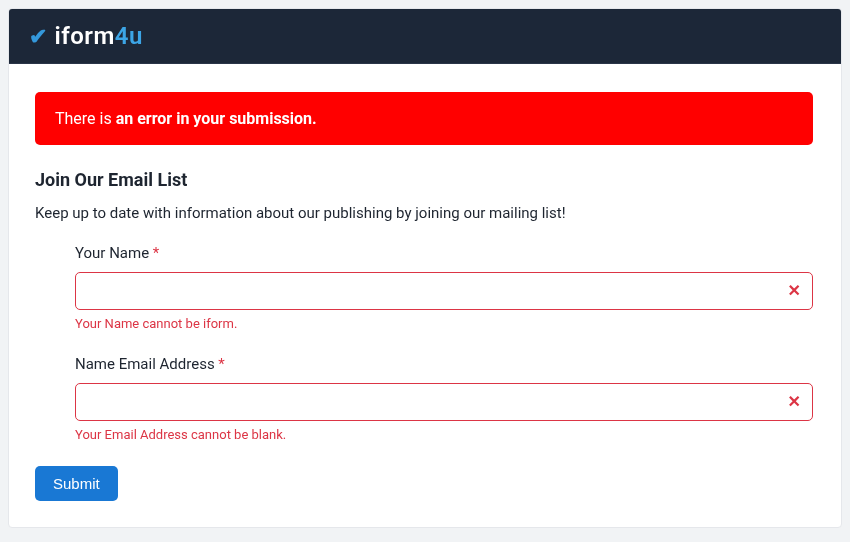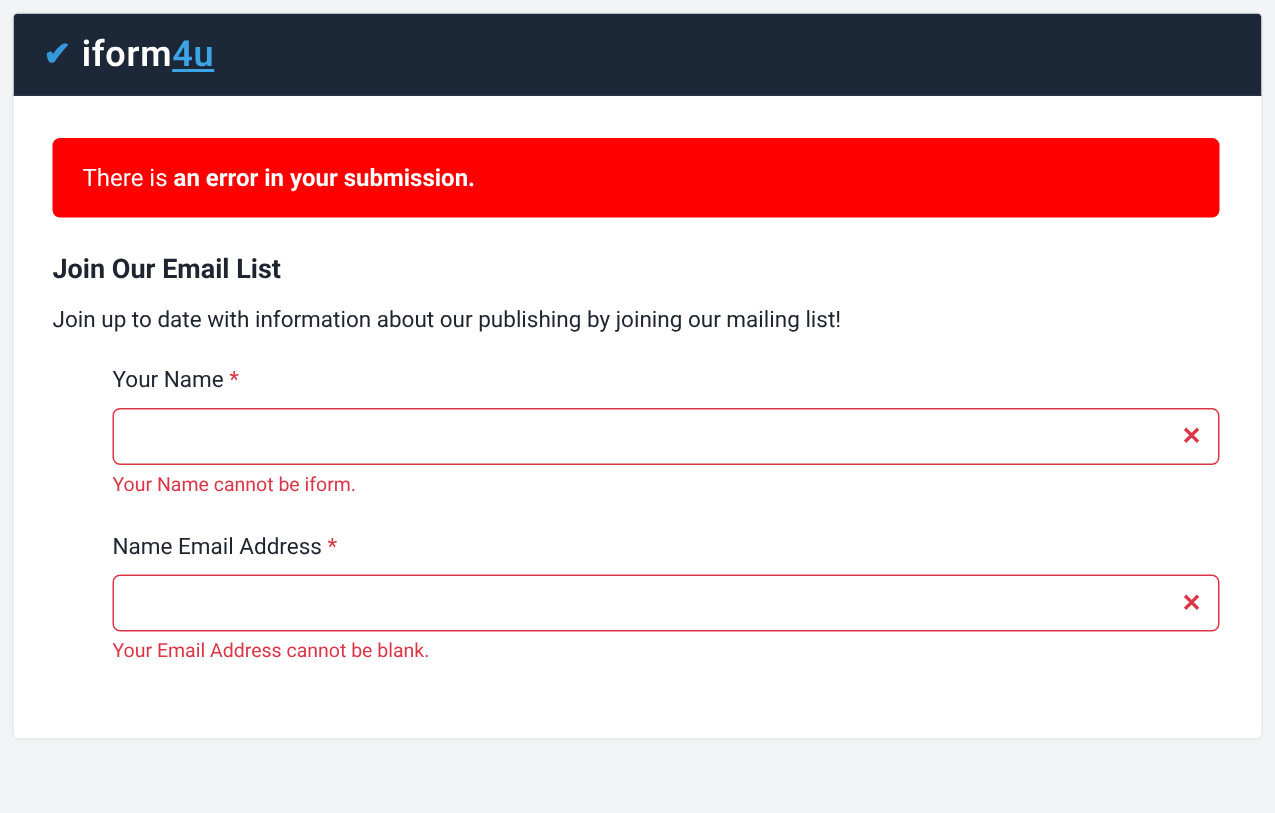"4u" .logo-4u { text-decoration: underline -> none }
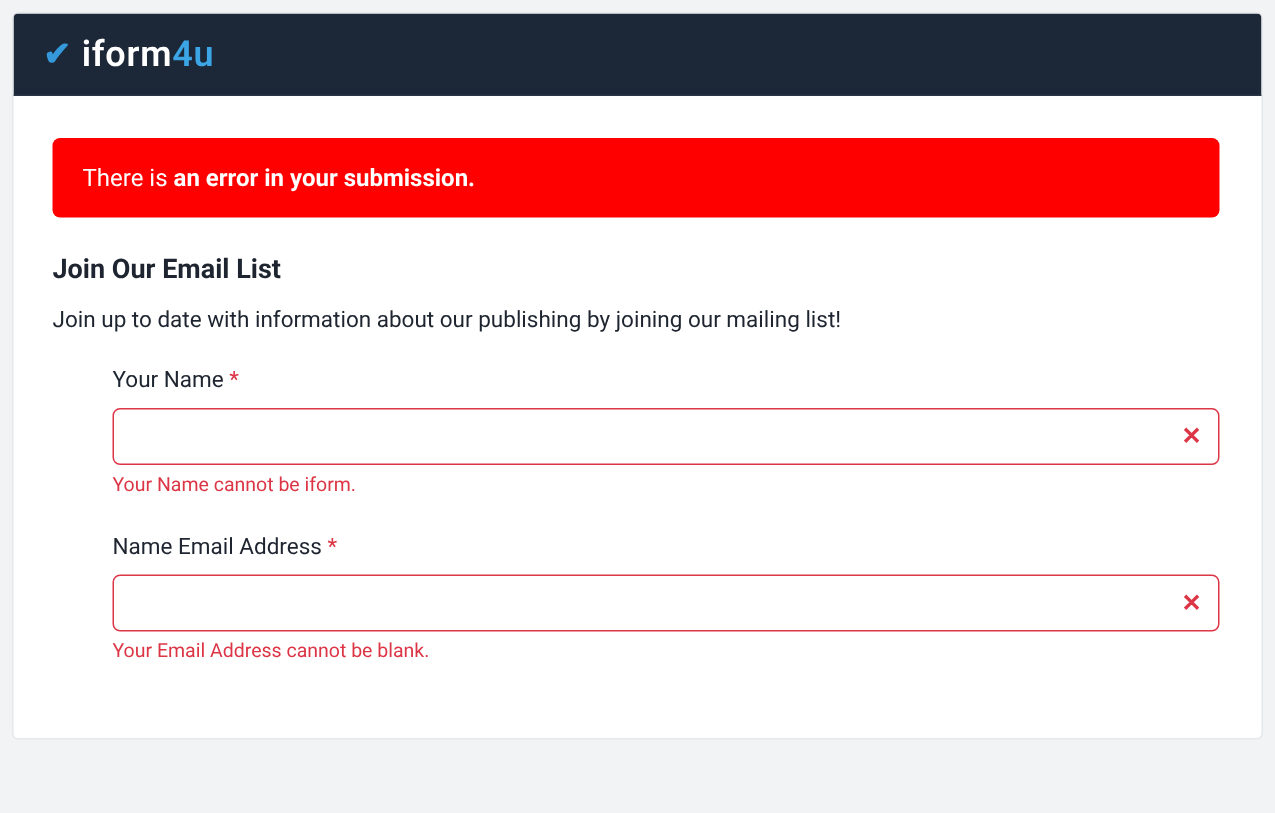"Join up to date with" p.page-description { text: Join -> Keep }
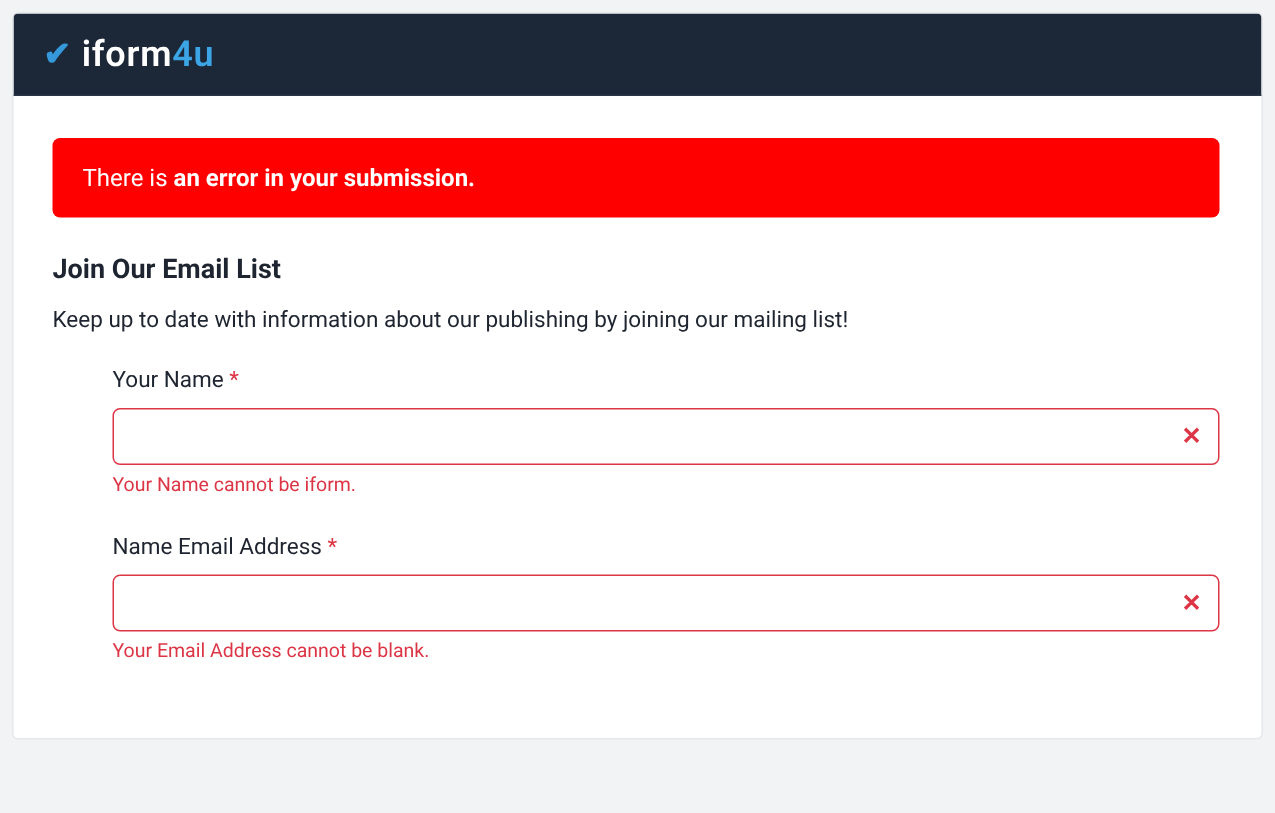"Submit" button.submit-btn { html: none -> <button>Submit</button> }
